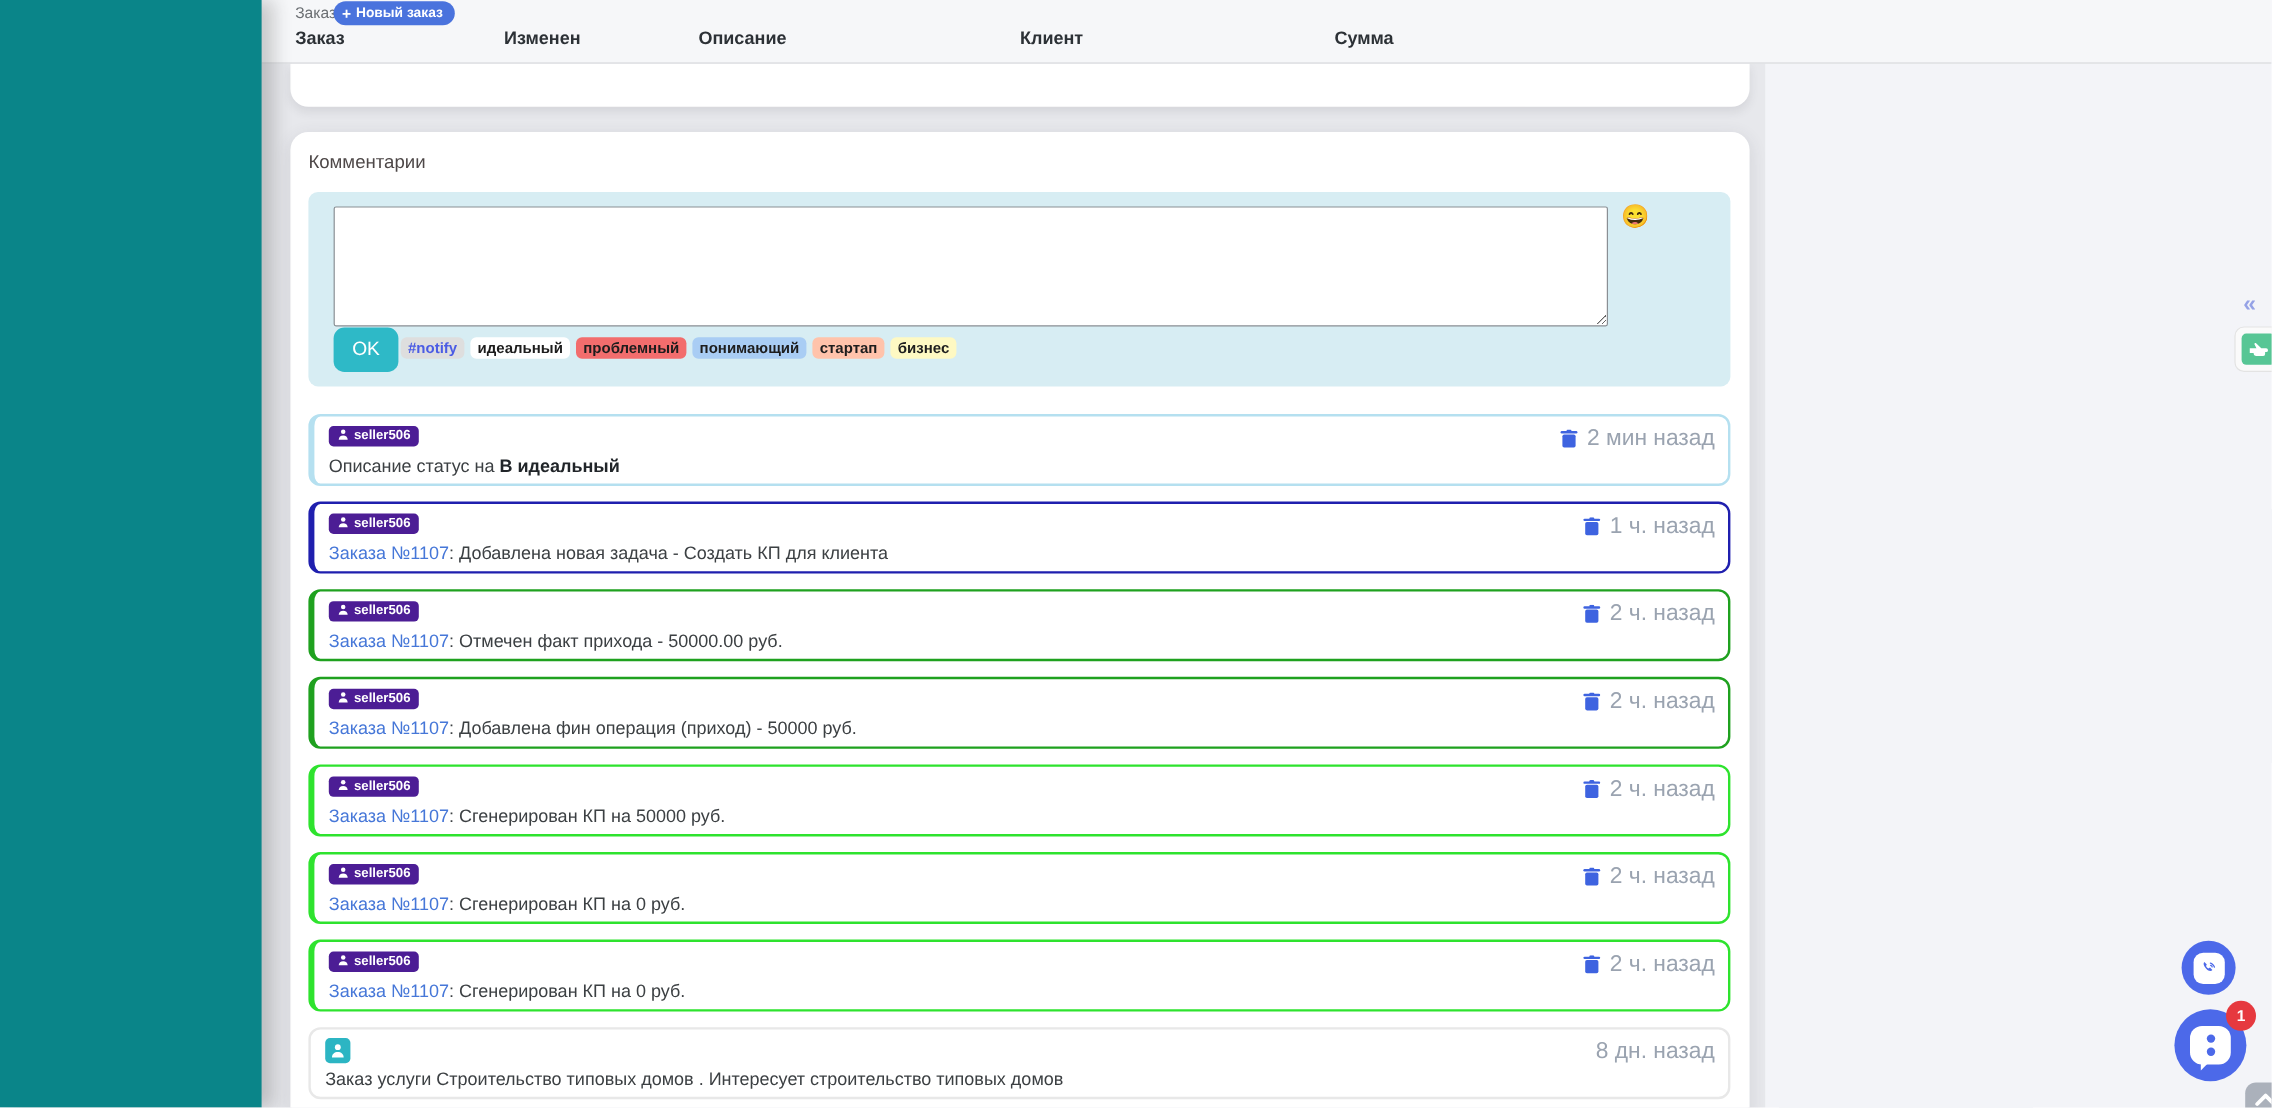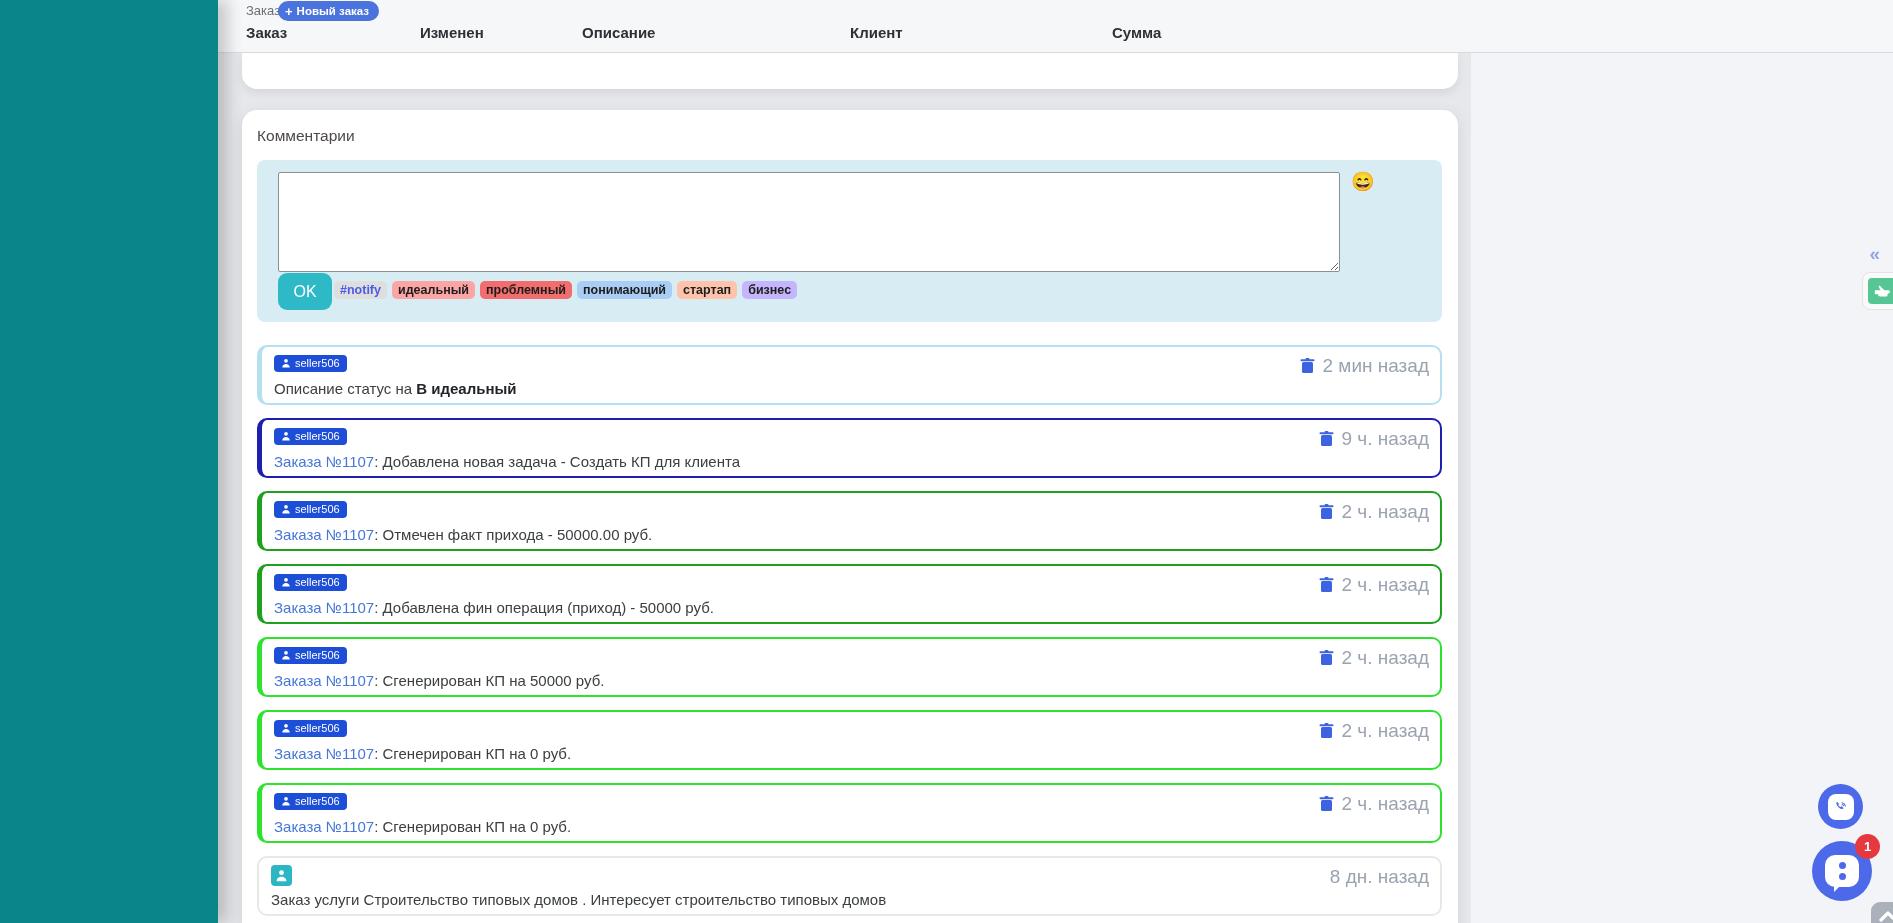"идеальный" span.tag { background: #fca5a5 -> #ffffff }
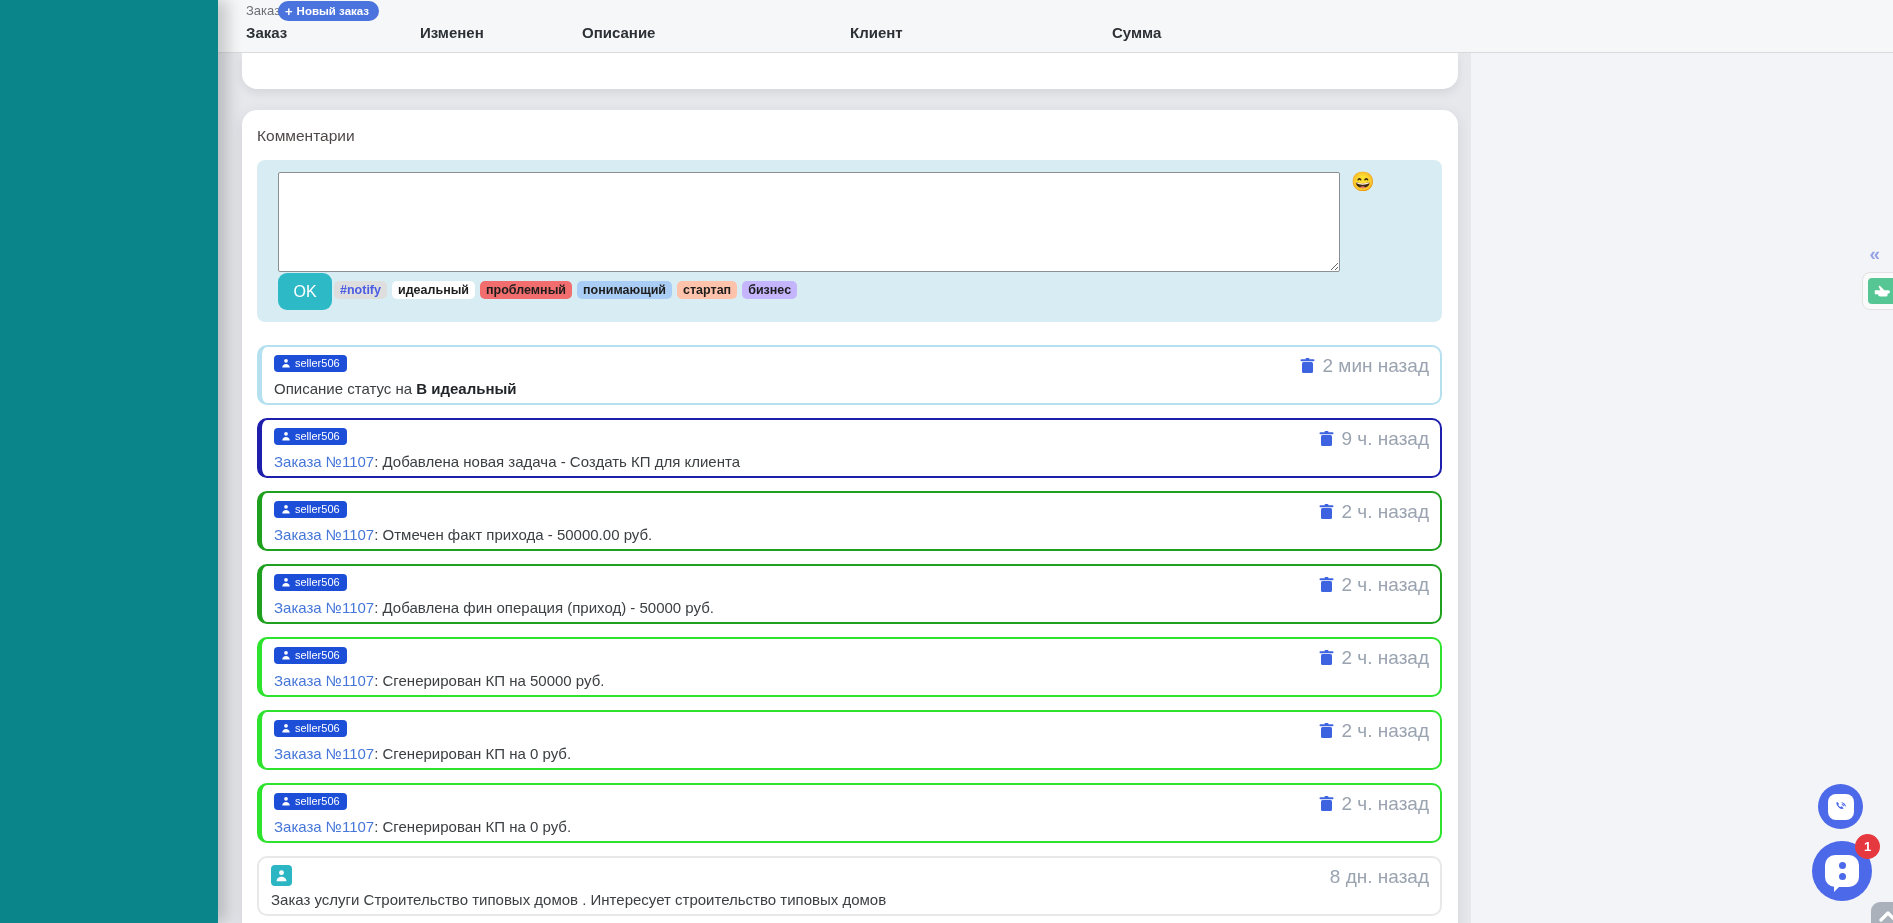"бизнес" span.tag { background: #c4b5fd -> #fef9c3 }
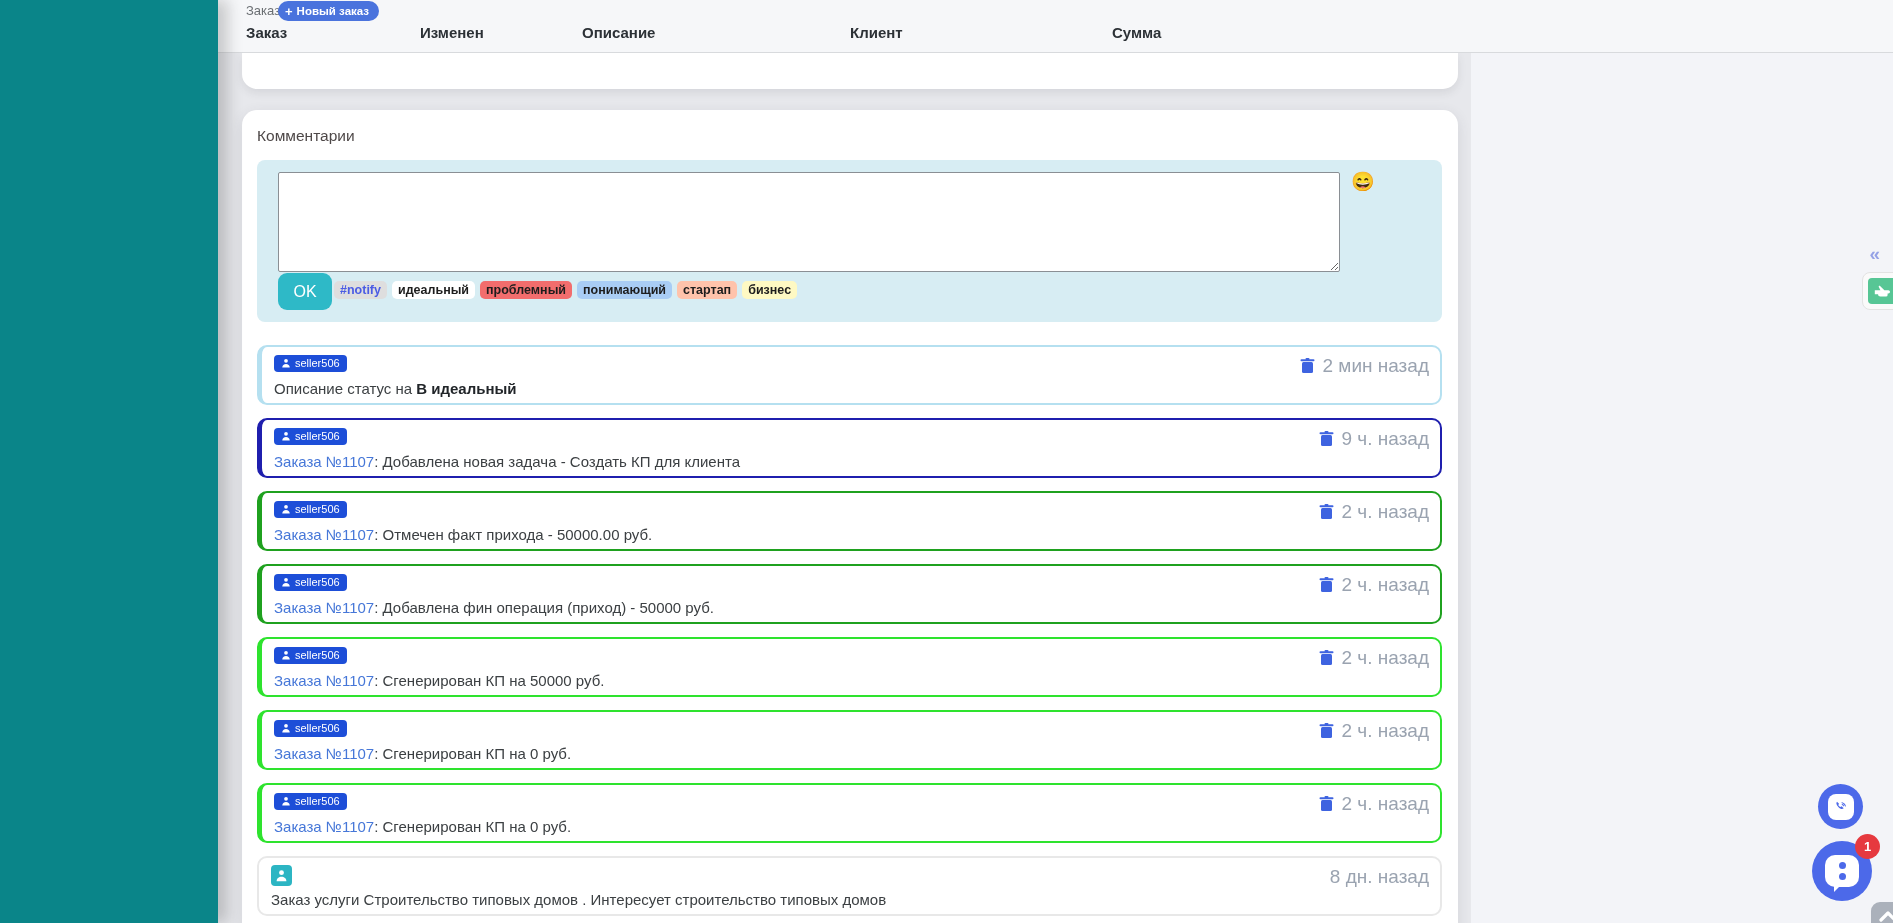"seller506" .author-badge { align-items: center -> none; background: #1d4ed8 -> #4c1d95; font-weight: normal -> bold }
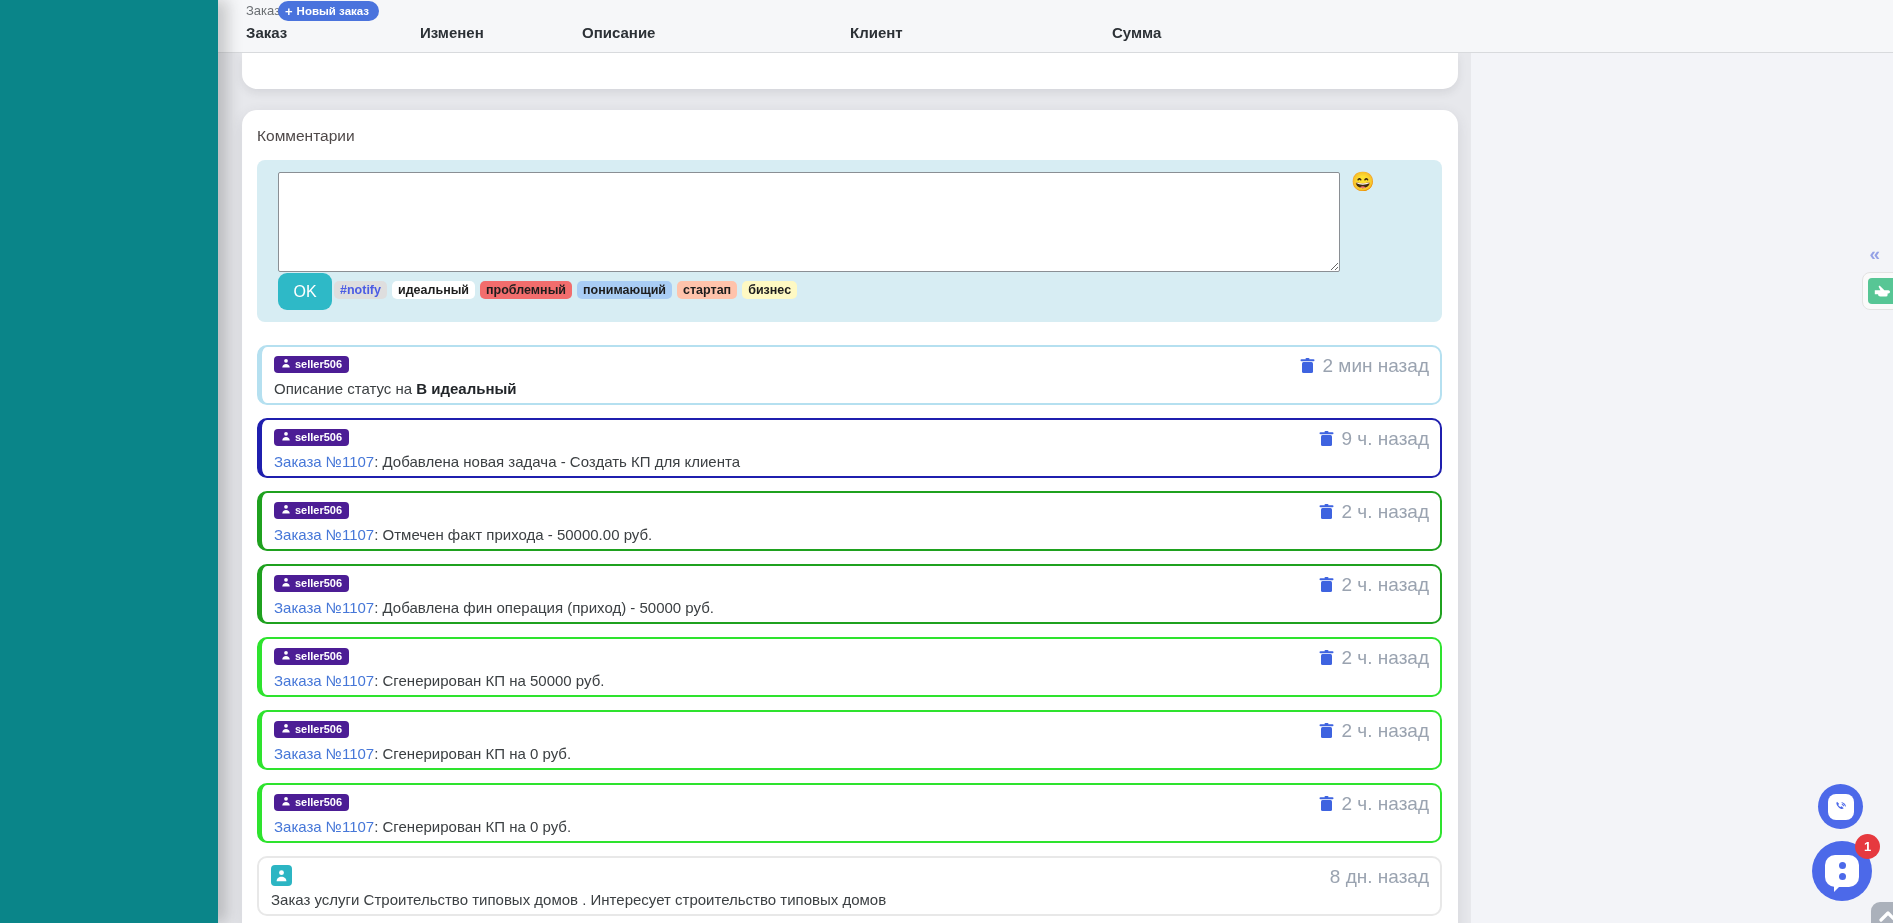"9 ч. назад" span.time { text: 9 -> 1 }
